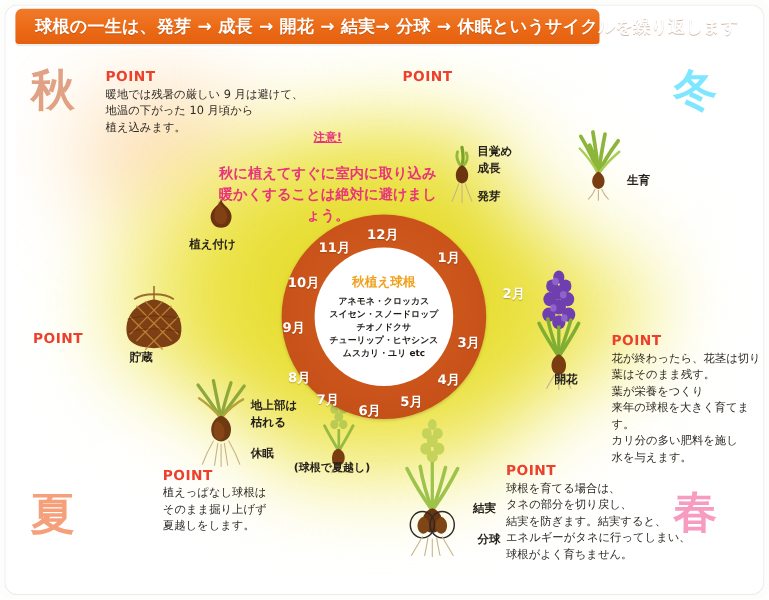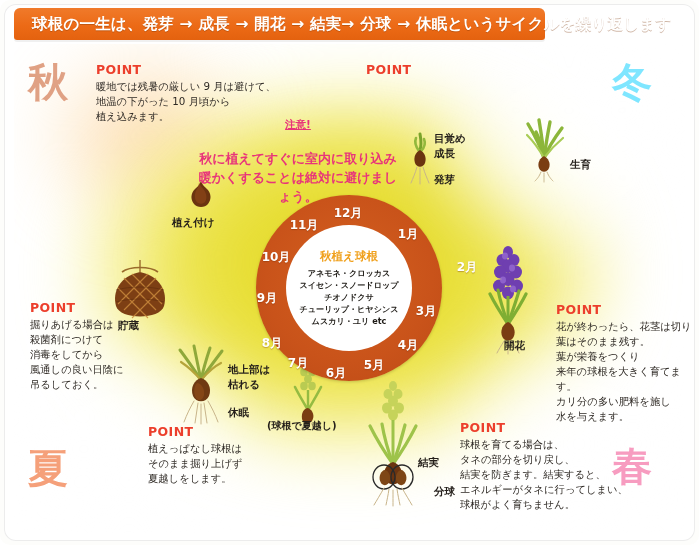"掘りあげる場合は" div.point-body { html: <div>掘りあげる場合は 殺菌剤につけて 消毒をしてから 風通しの良い日陰に 吊るしておく。</div> -> none }
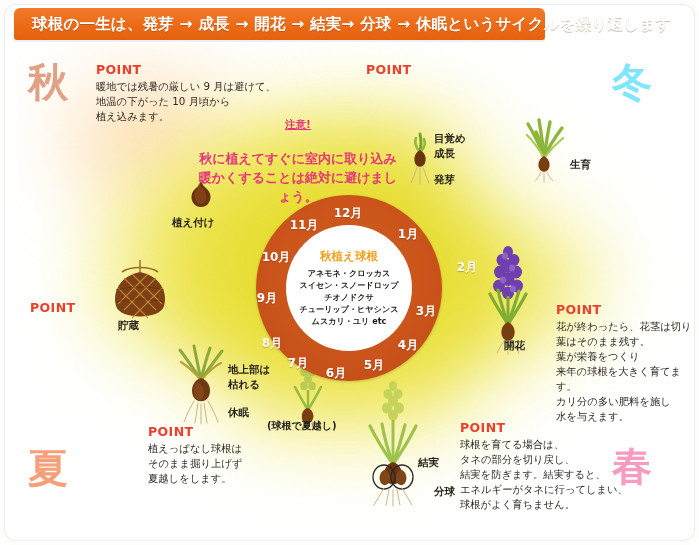"結実" #stage-fruit { left: 418px -> 430px }
